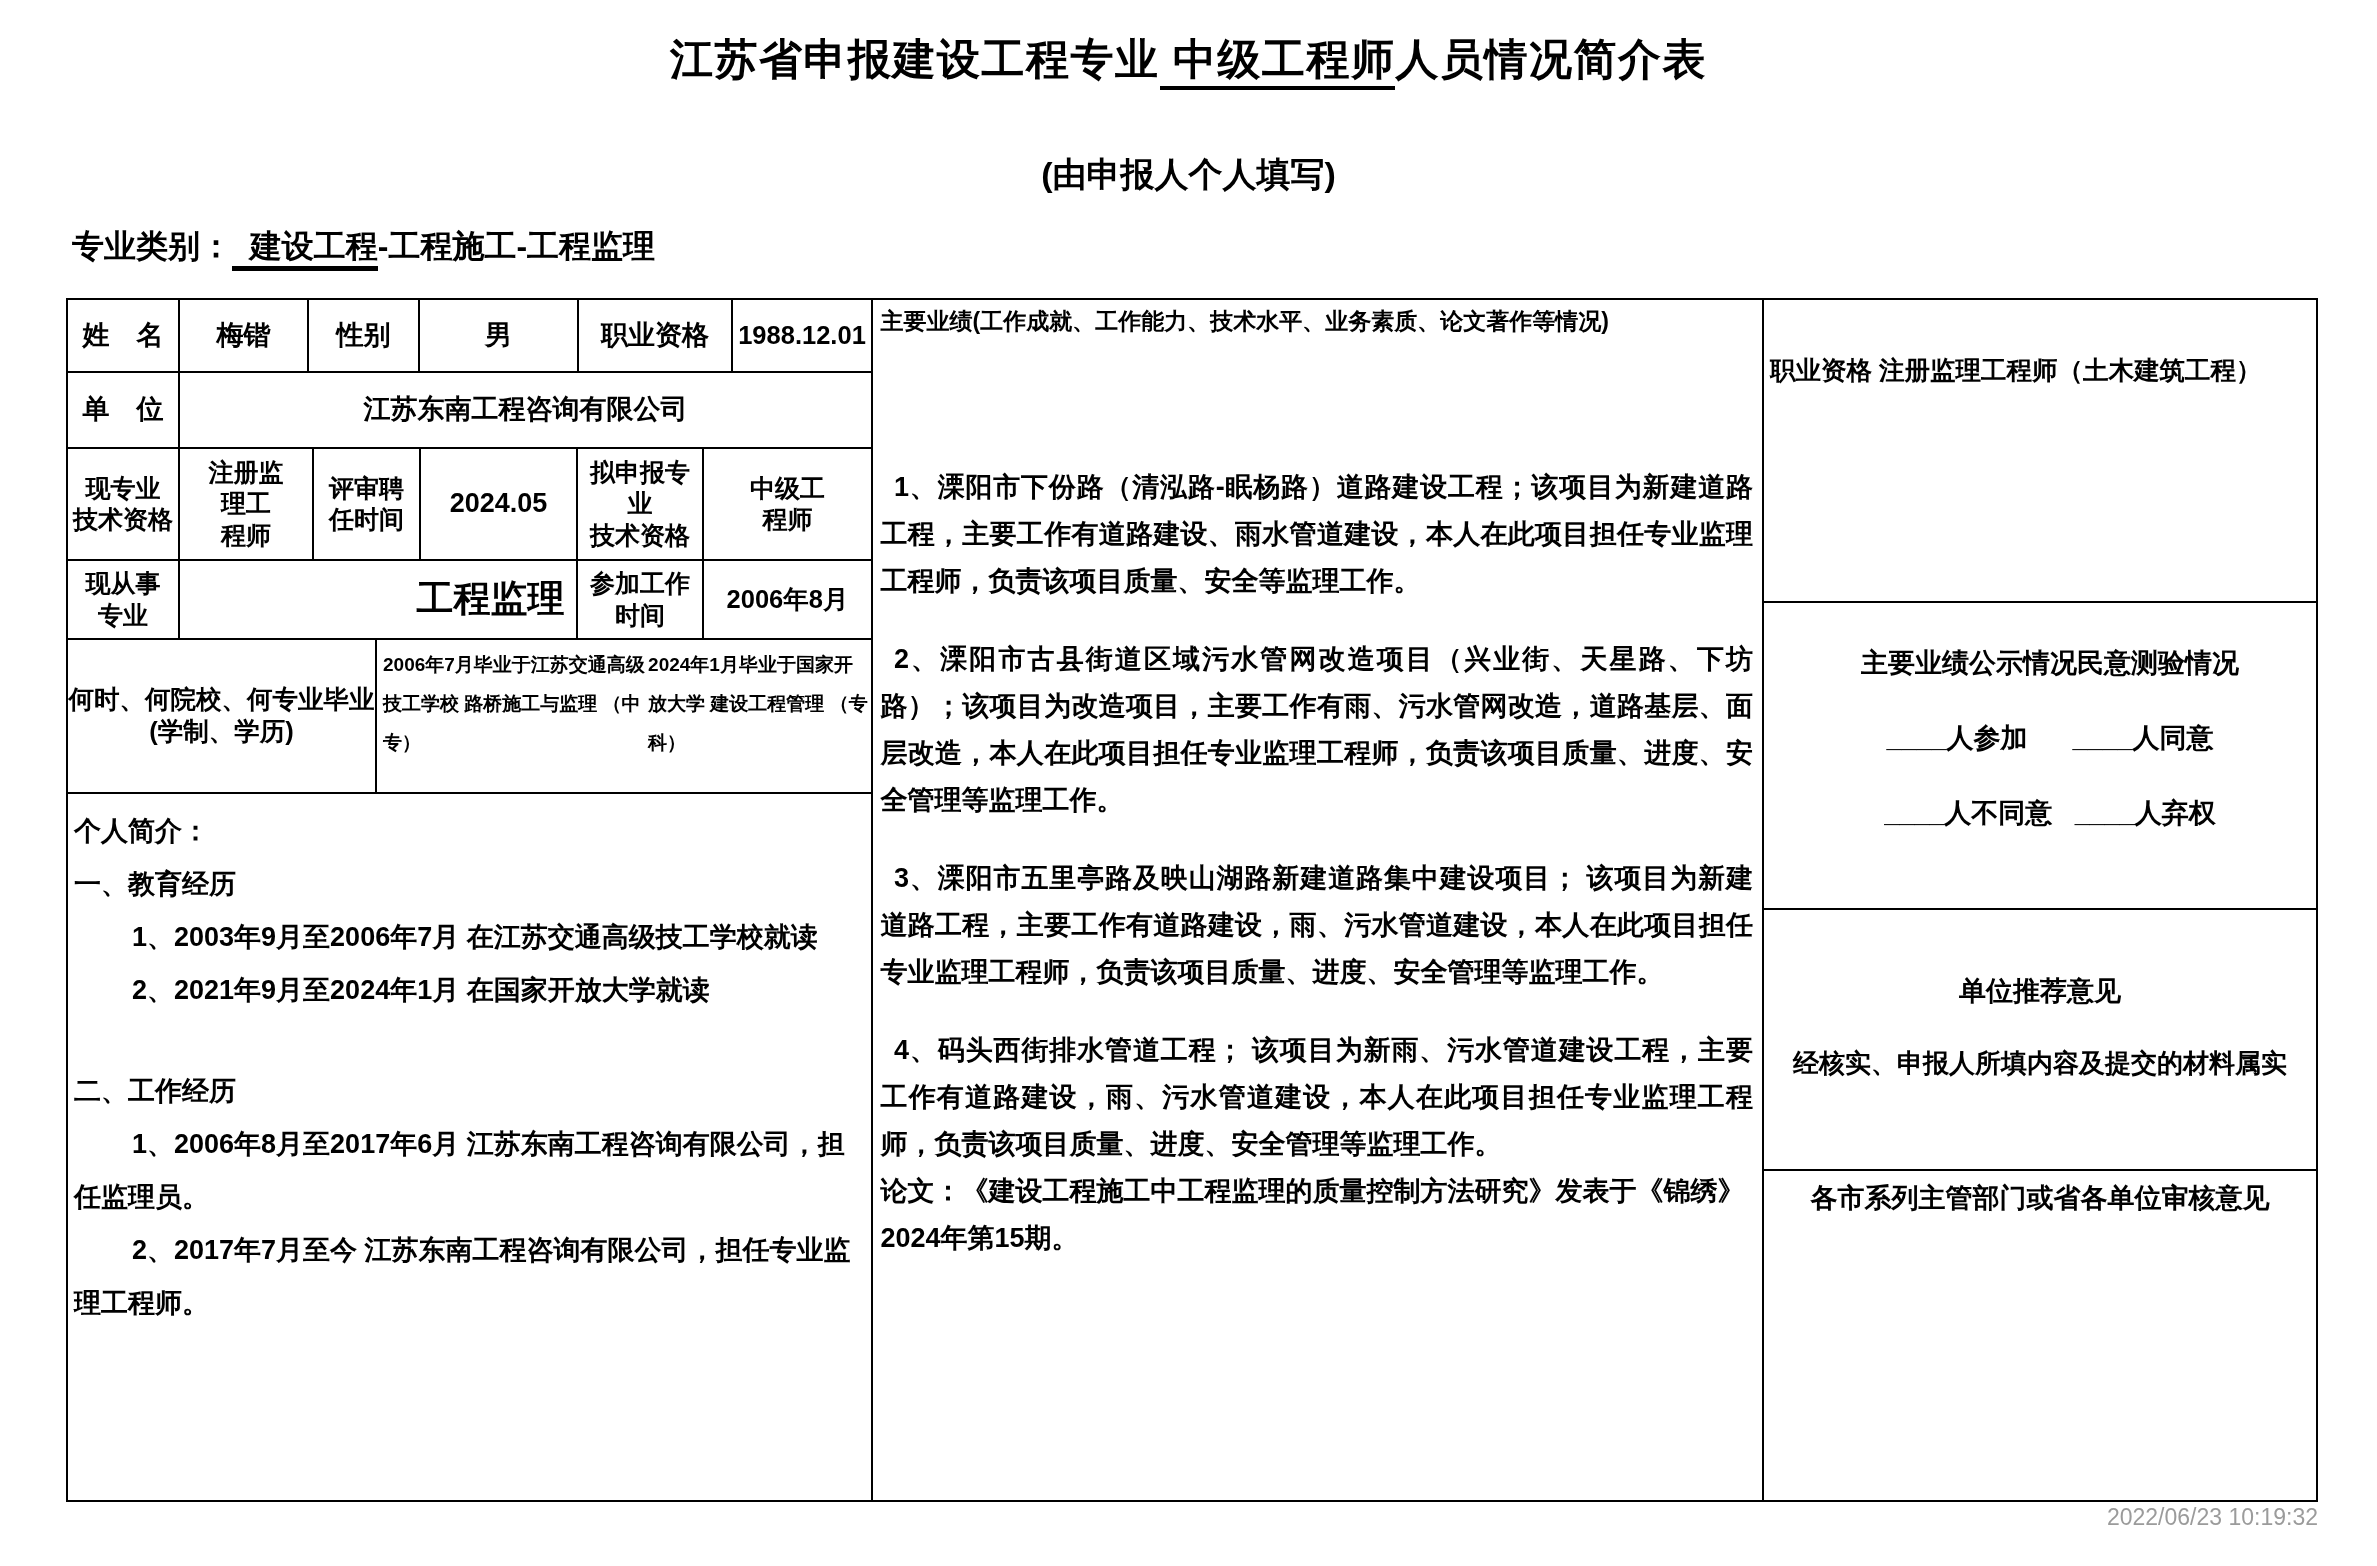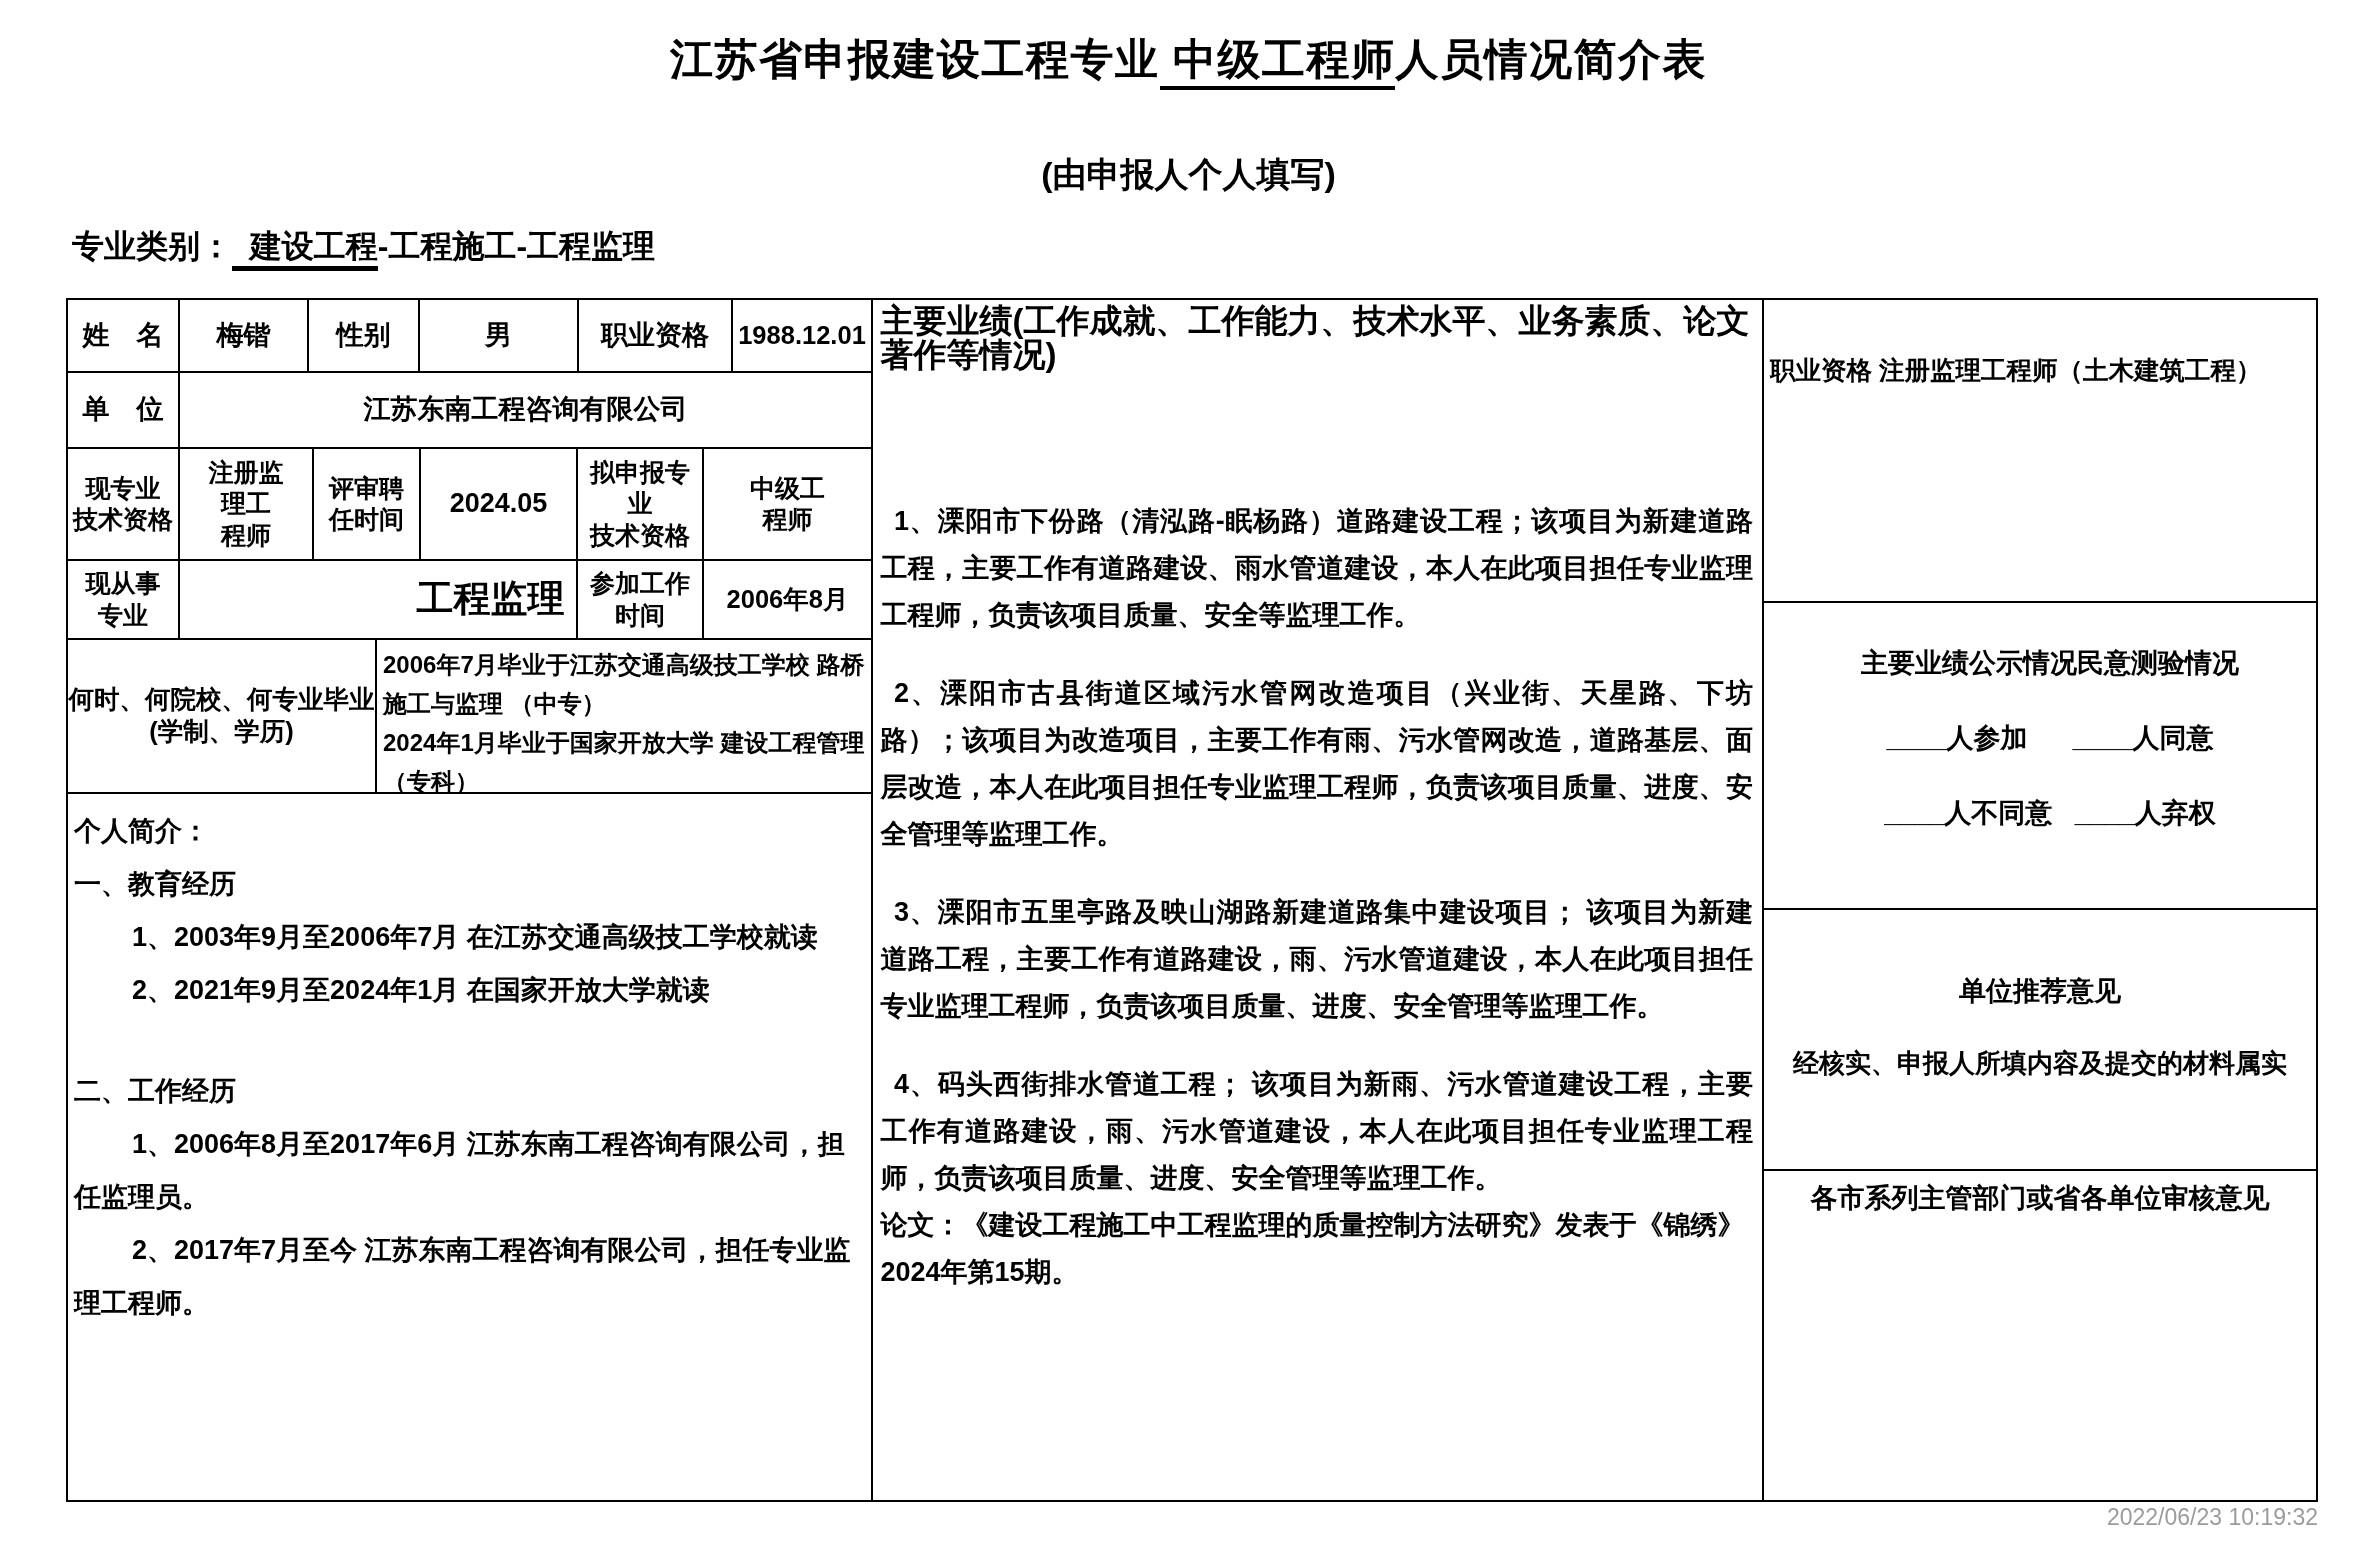"主要业绩(工作成就、工作能力、技术水平、业务素质、论文著作等情况)" .col-mid .ach-header { font-size: 33px -> 23px }
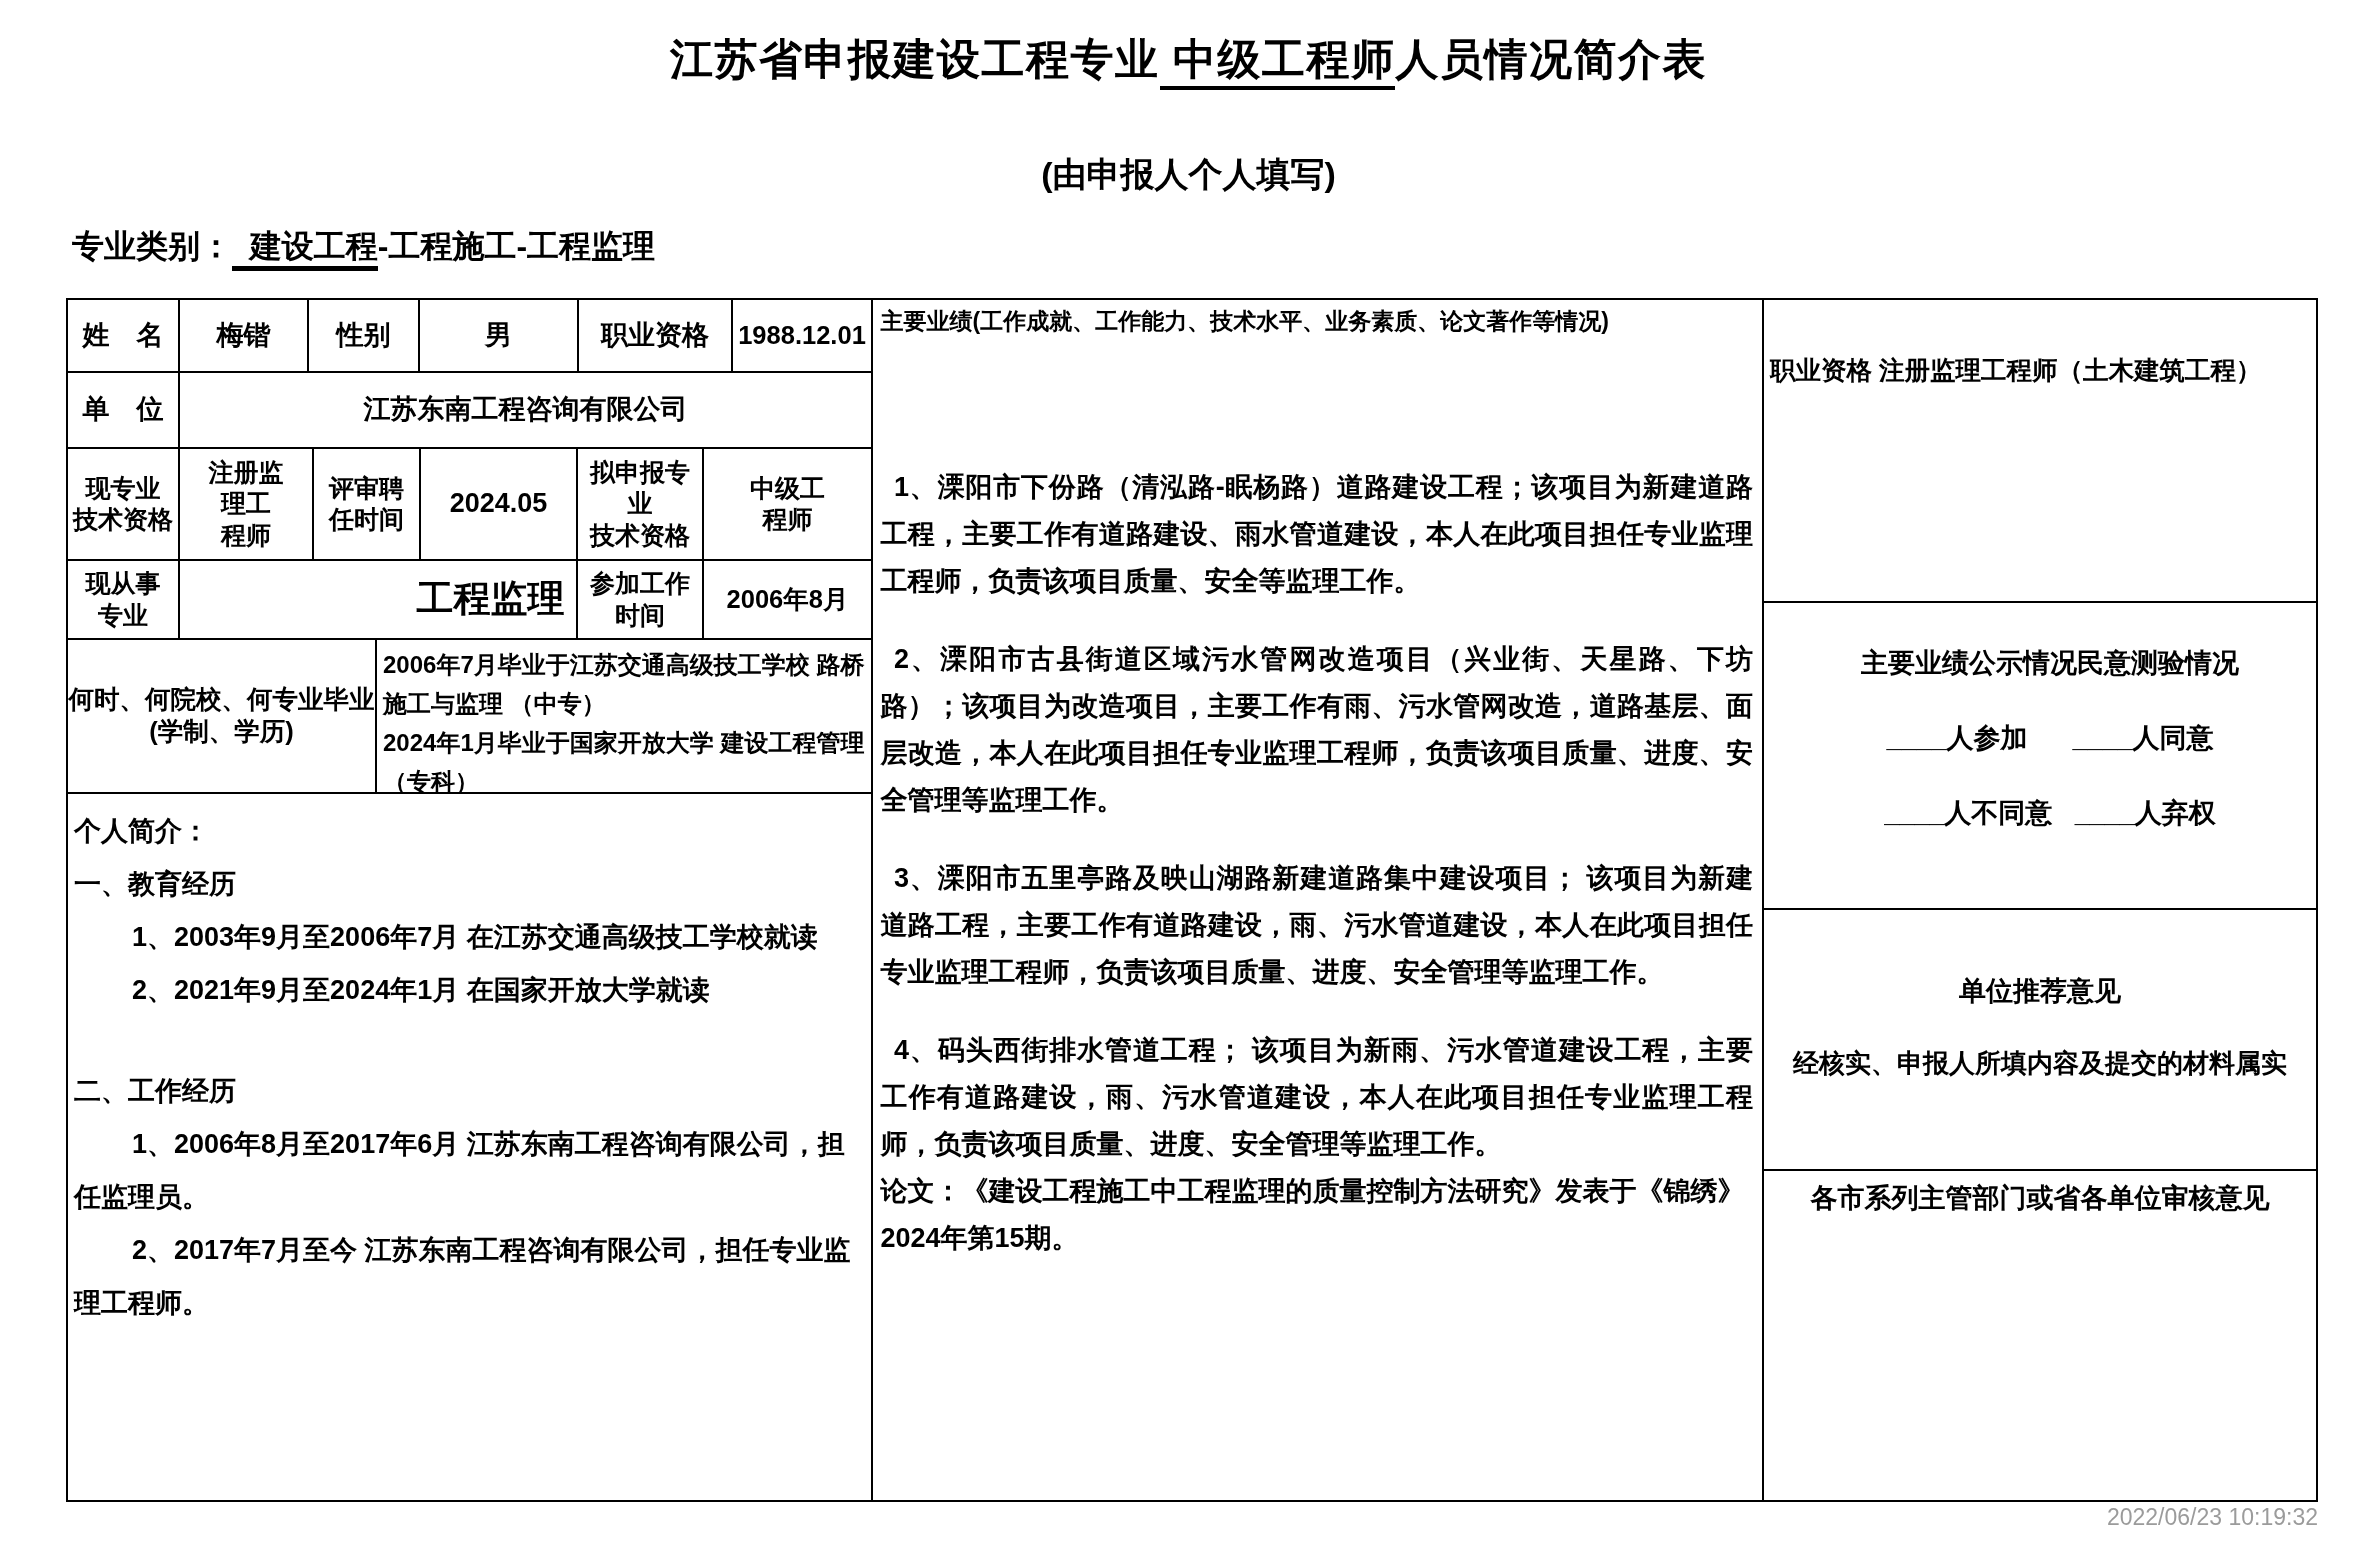"2006年7月毕业于江苏交通高级技工学校 路桥施工与监理 （中专）" .edu-content { flex-direction: column -> none; font-size: 24px -> 19px }
